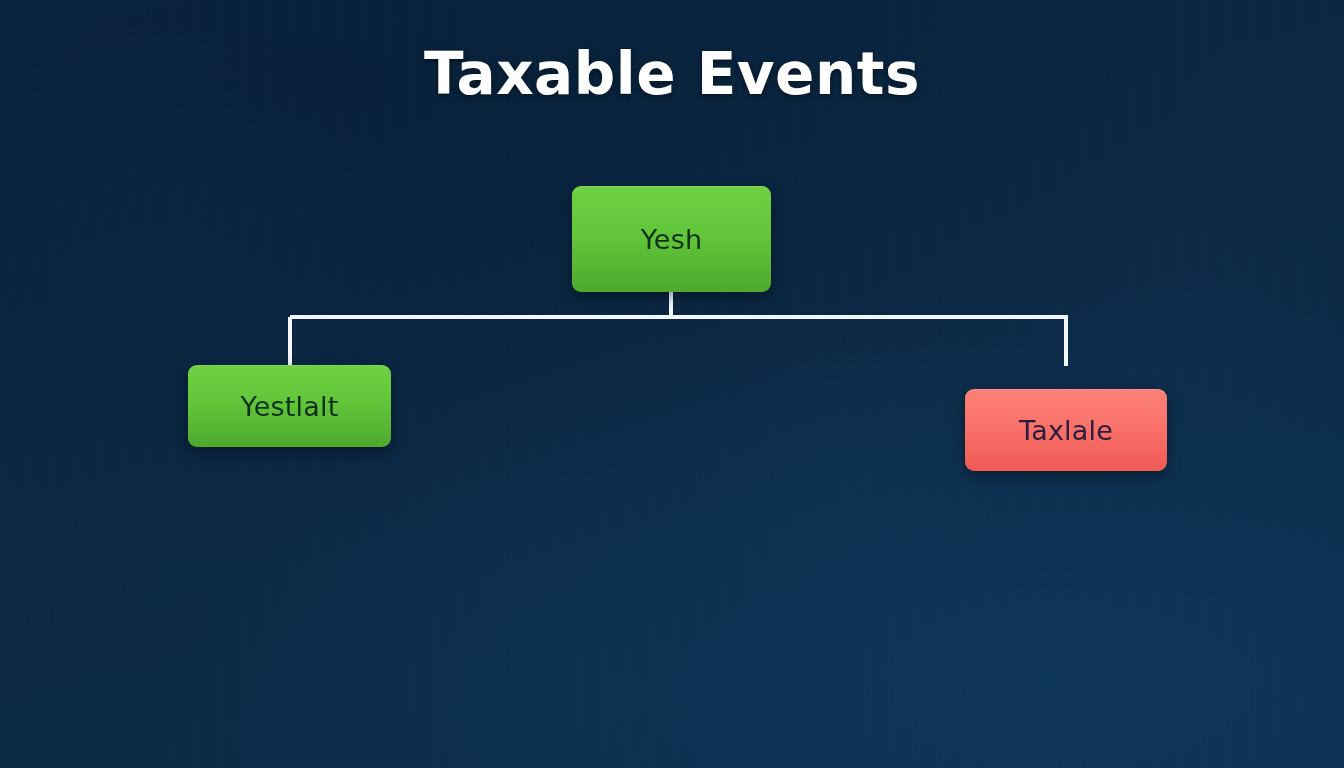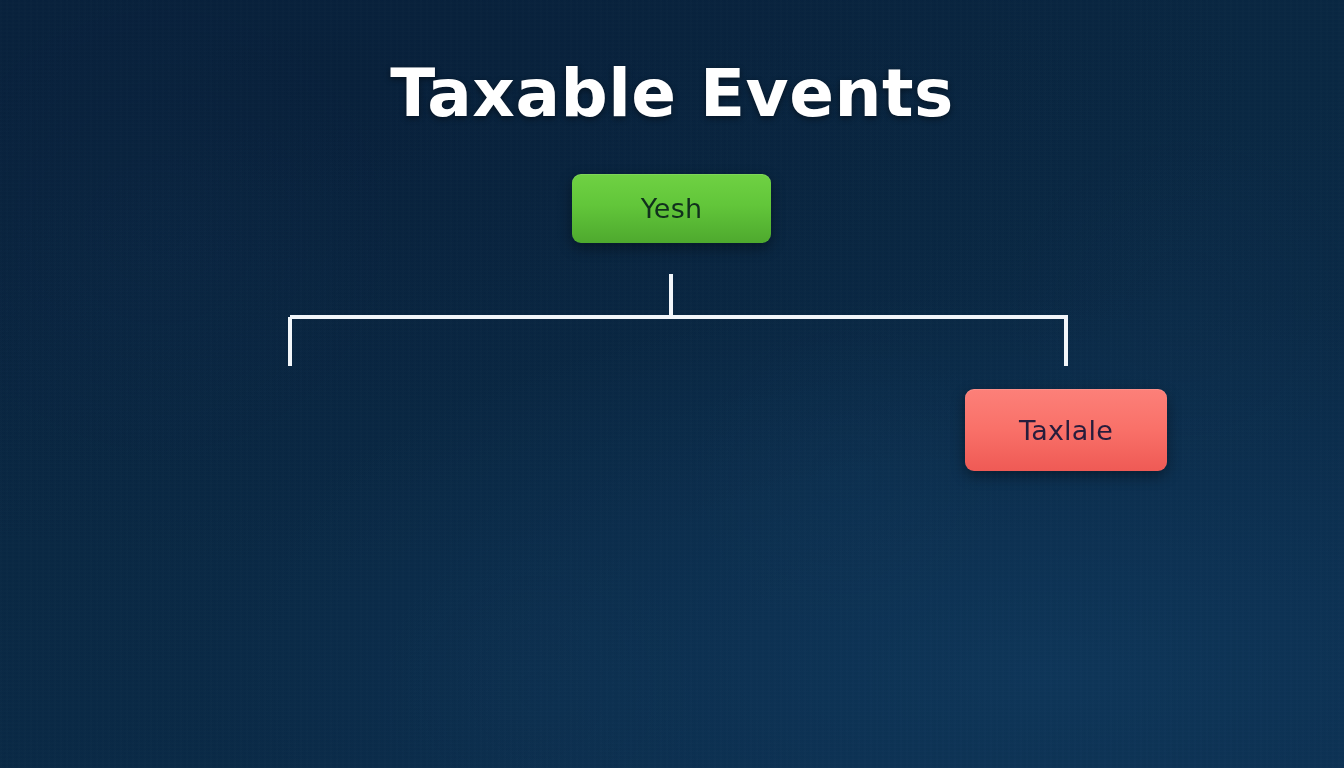"Taxable Events" #title { font-size: 66px -> 58px; top: 59px -> 44px }
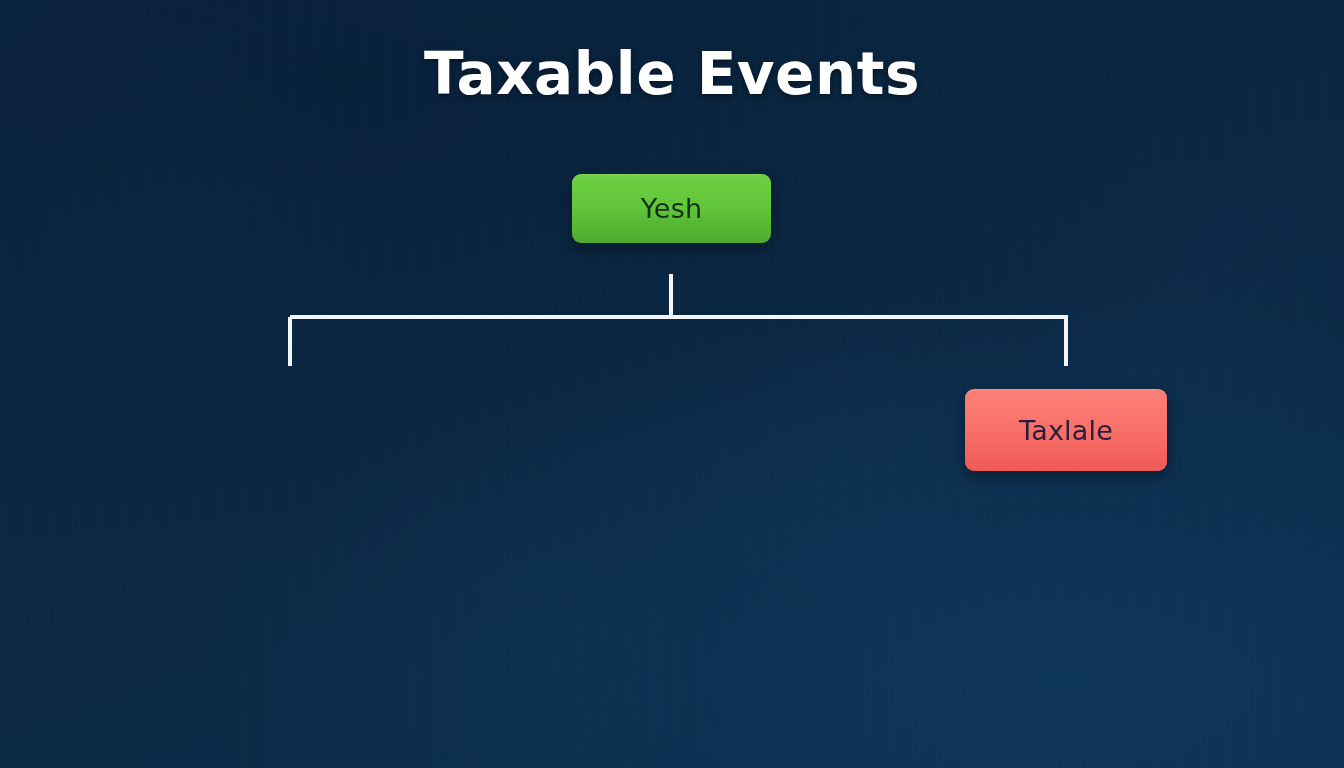"Yesh" #node-root { height: 69px -> 106px; top: 174px -> 186px }
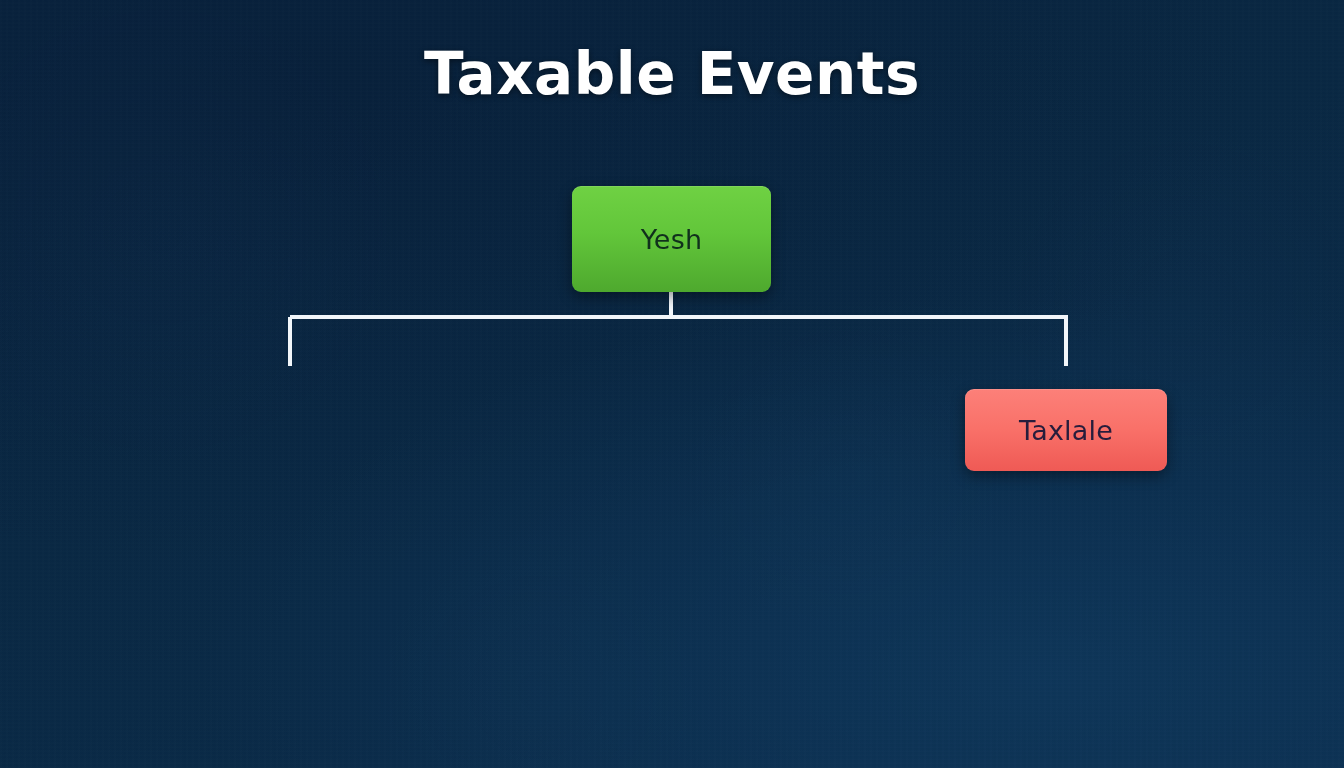"Yestlalt" div.node { html: none -> <div> <span>Yestlalt</span> </div> }
